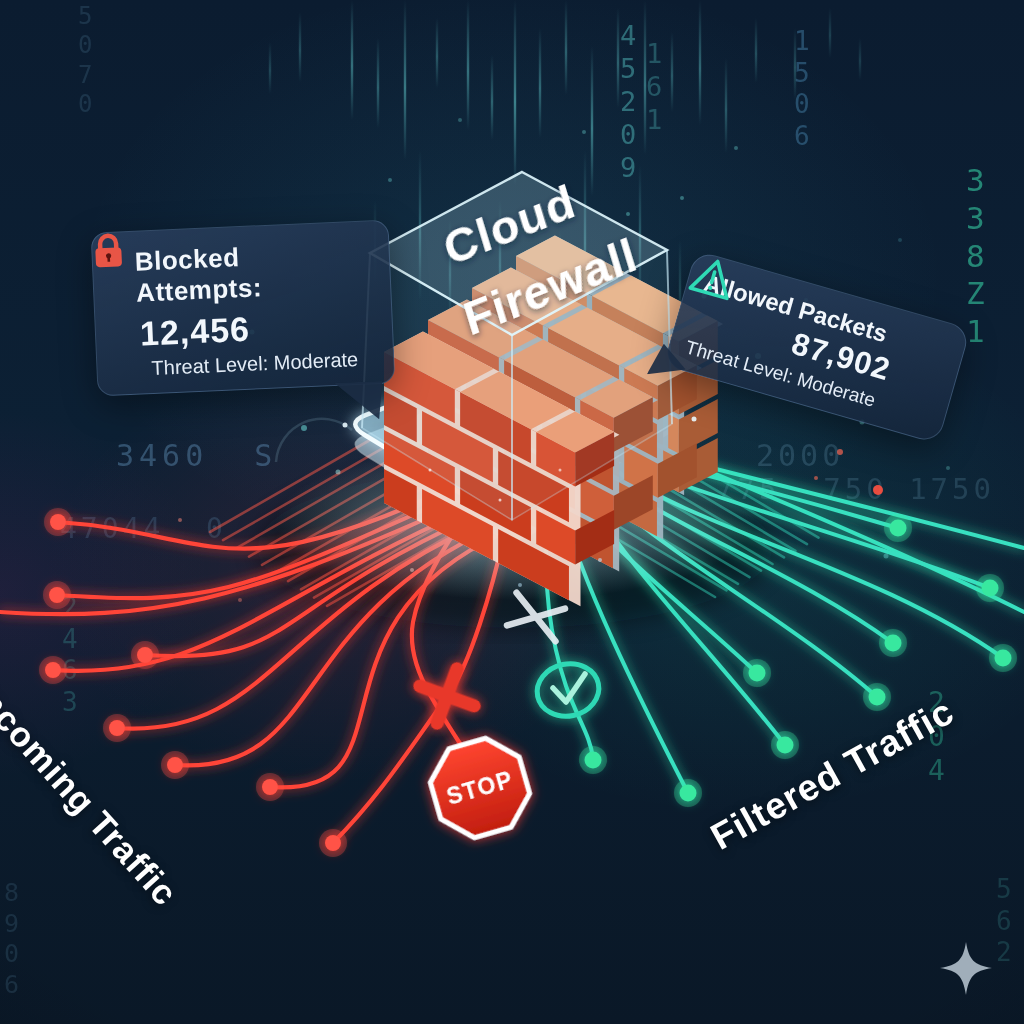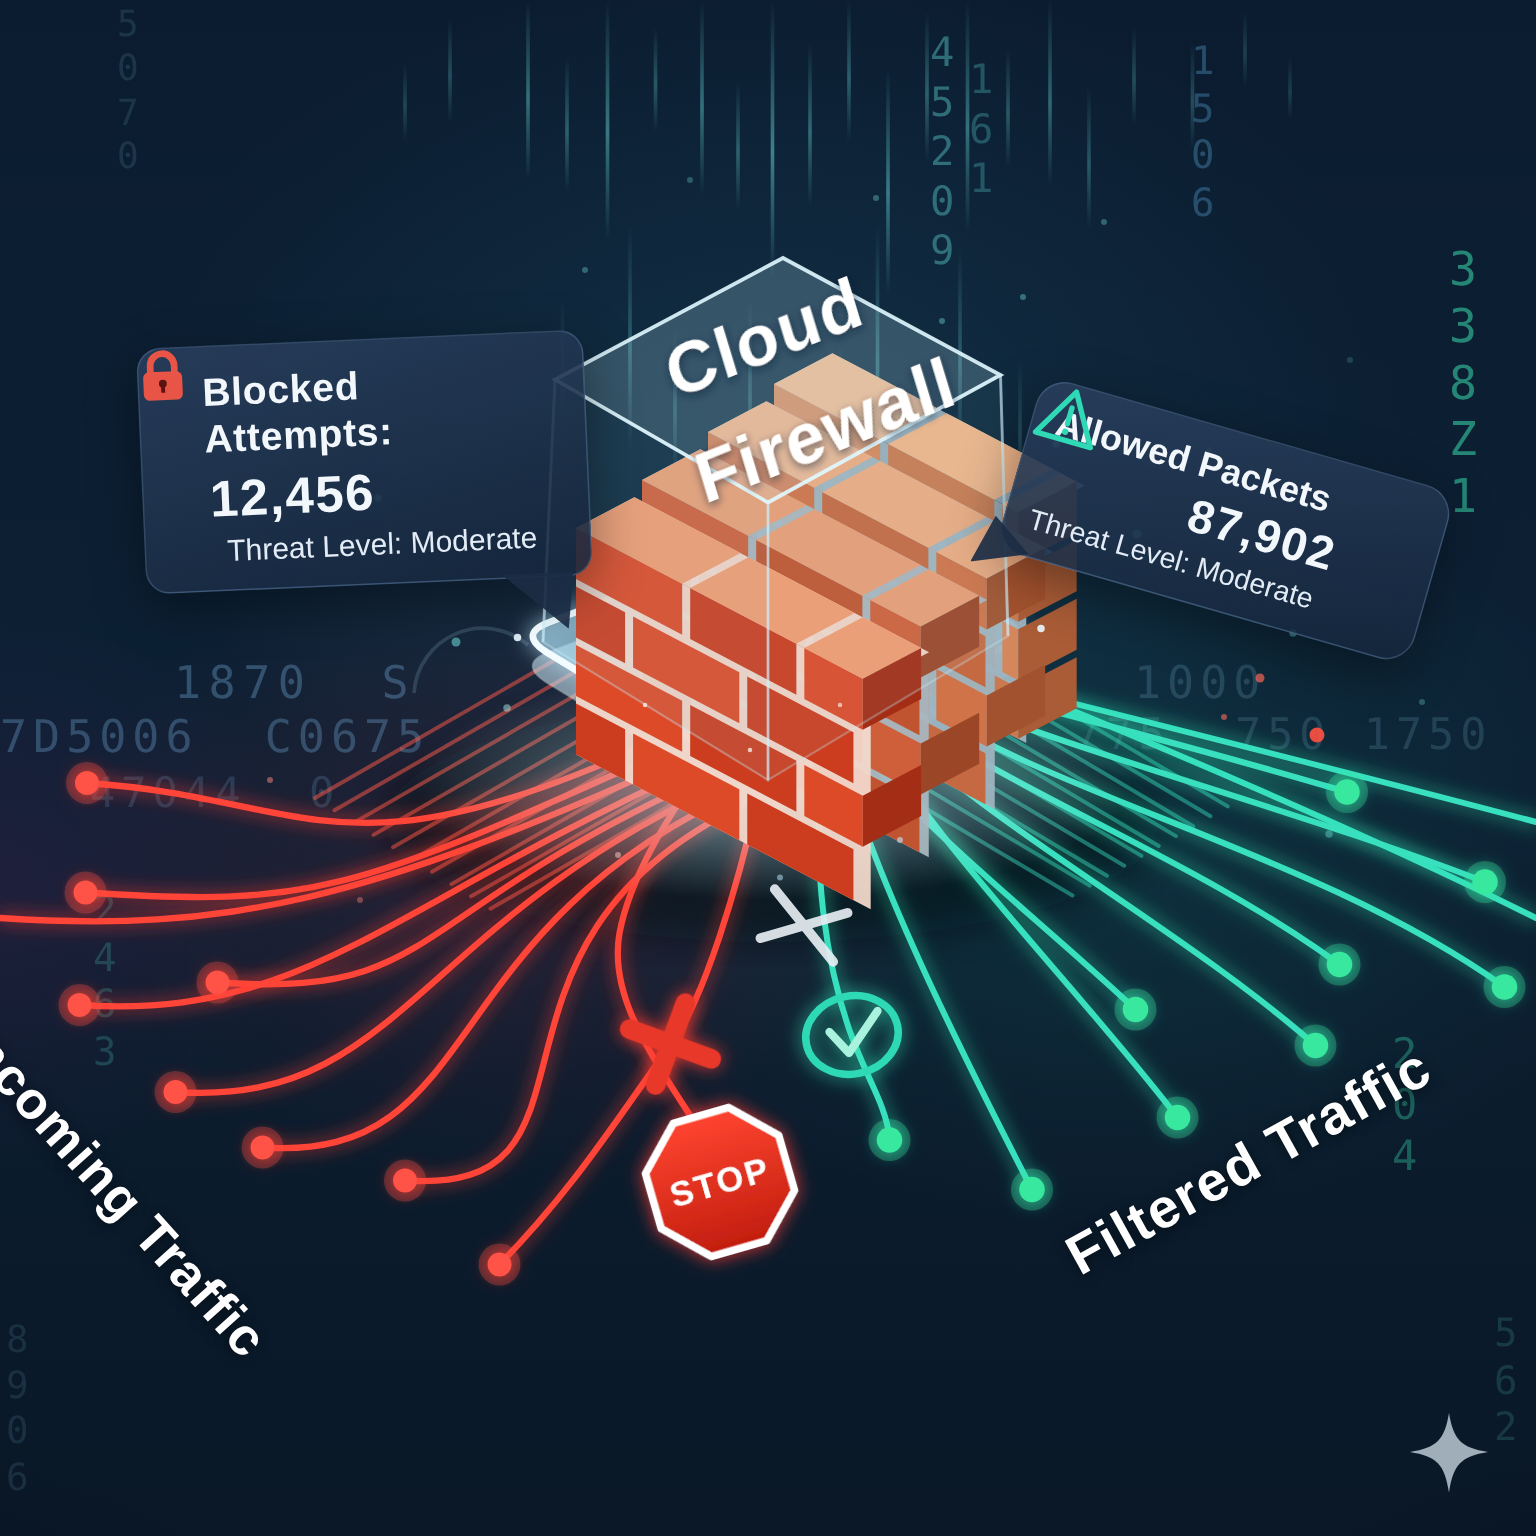"1870 S" div.code { text: 1870 -> 3460 }
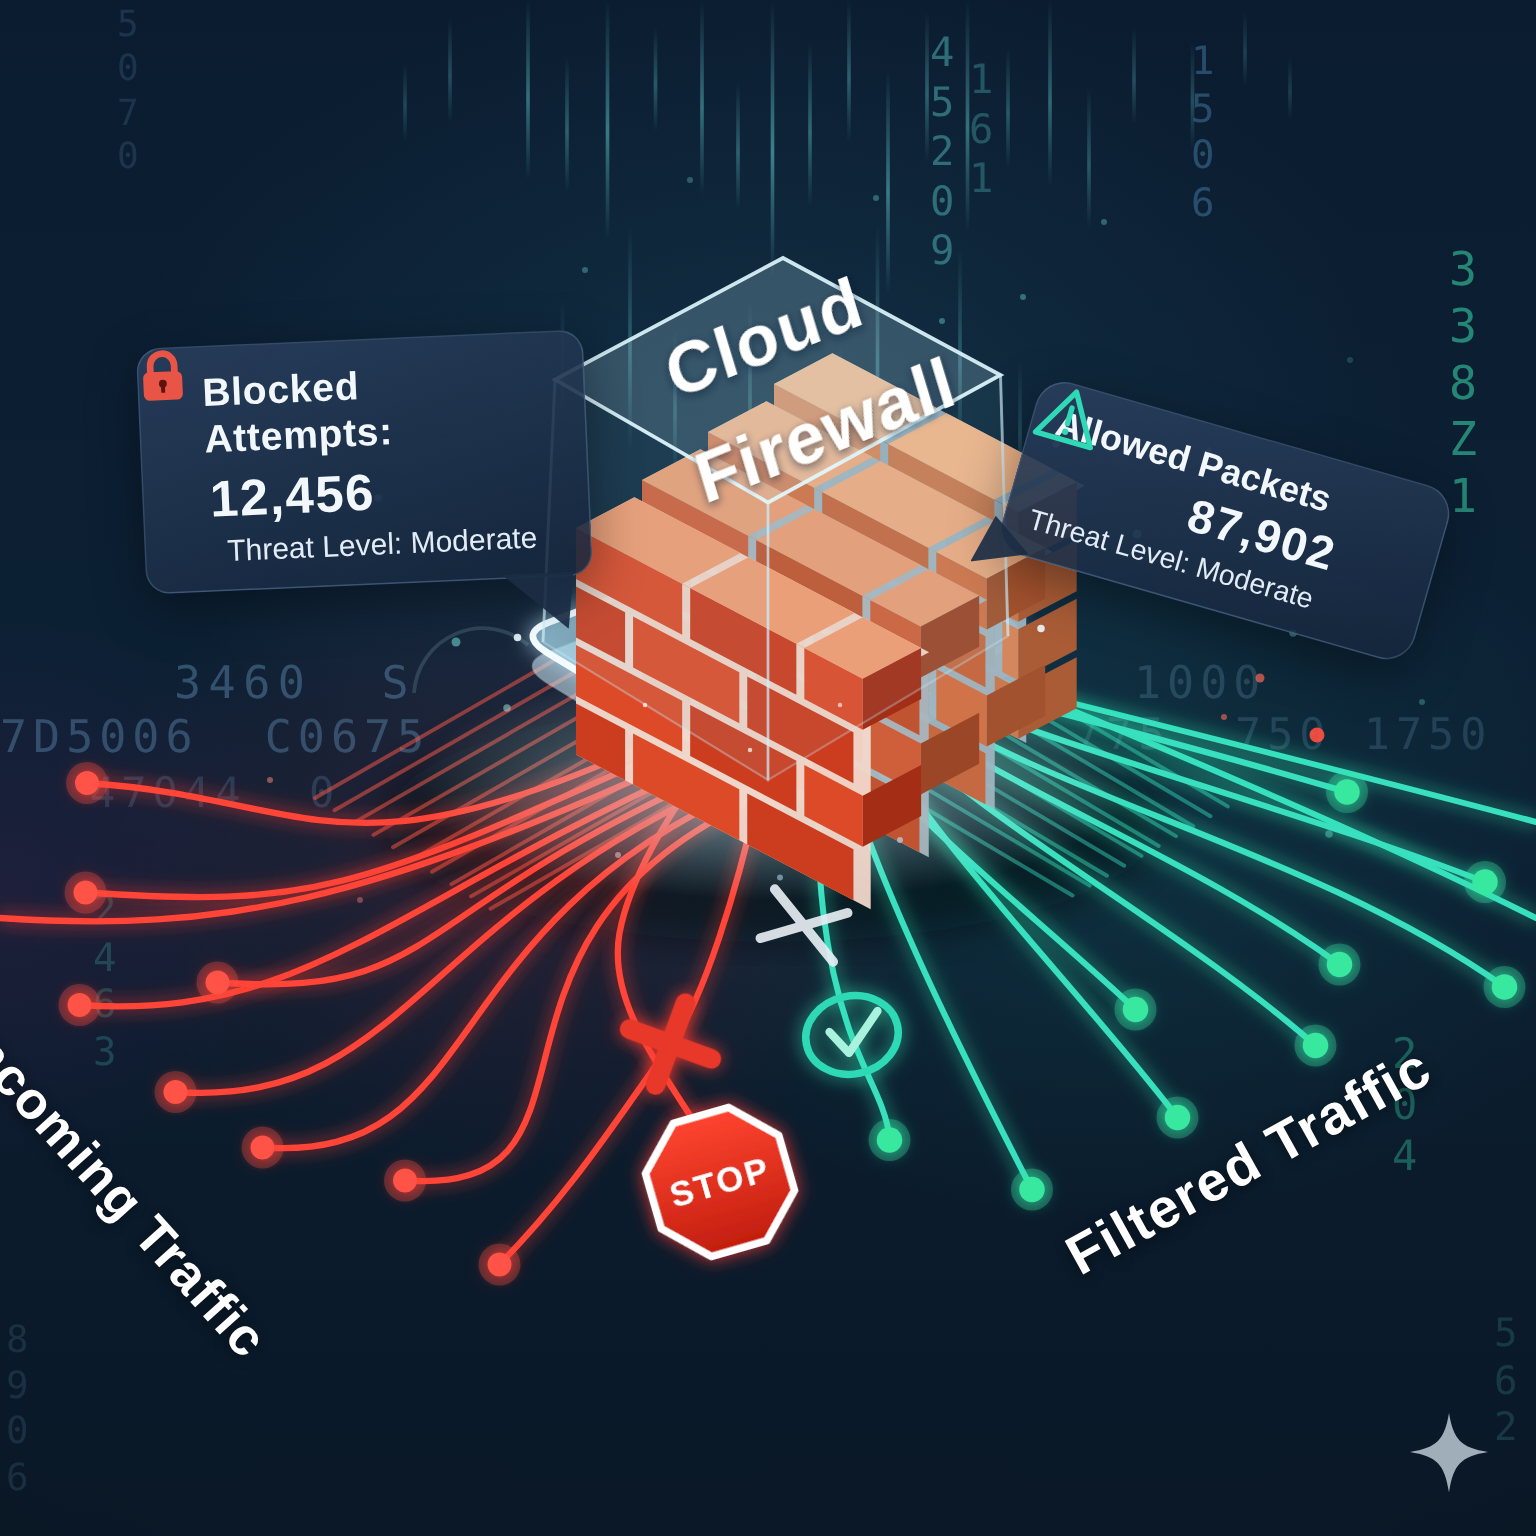"1000" div.code { text: 1000 -> 2000 }
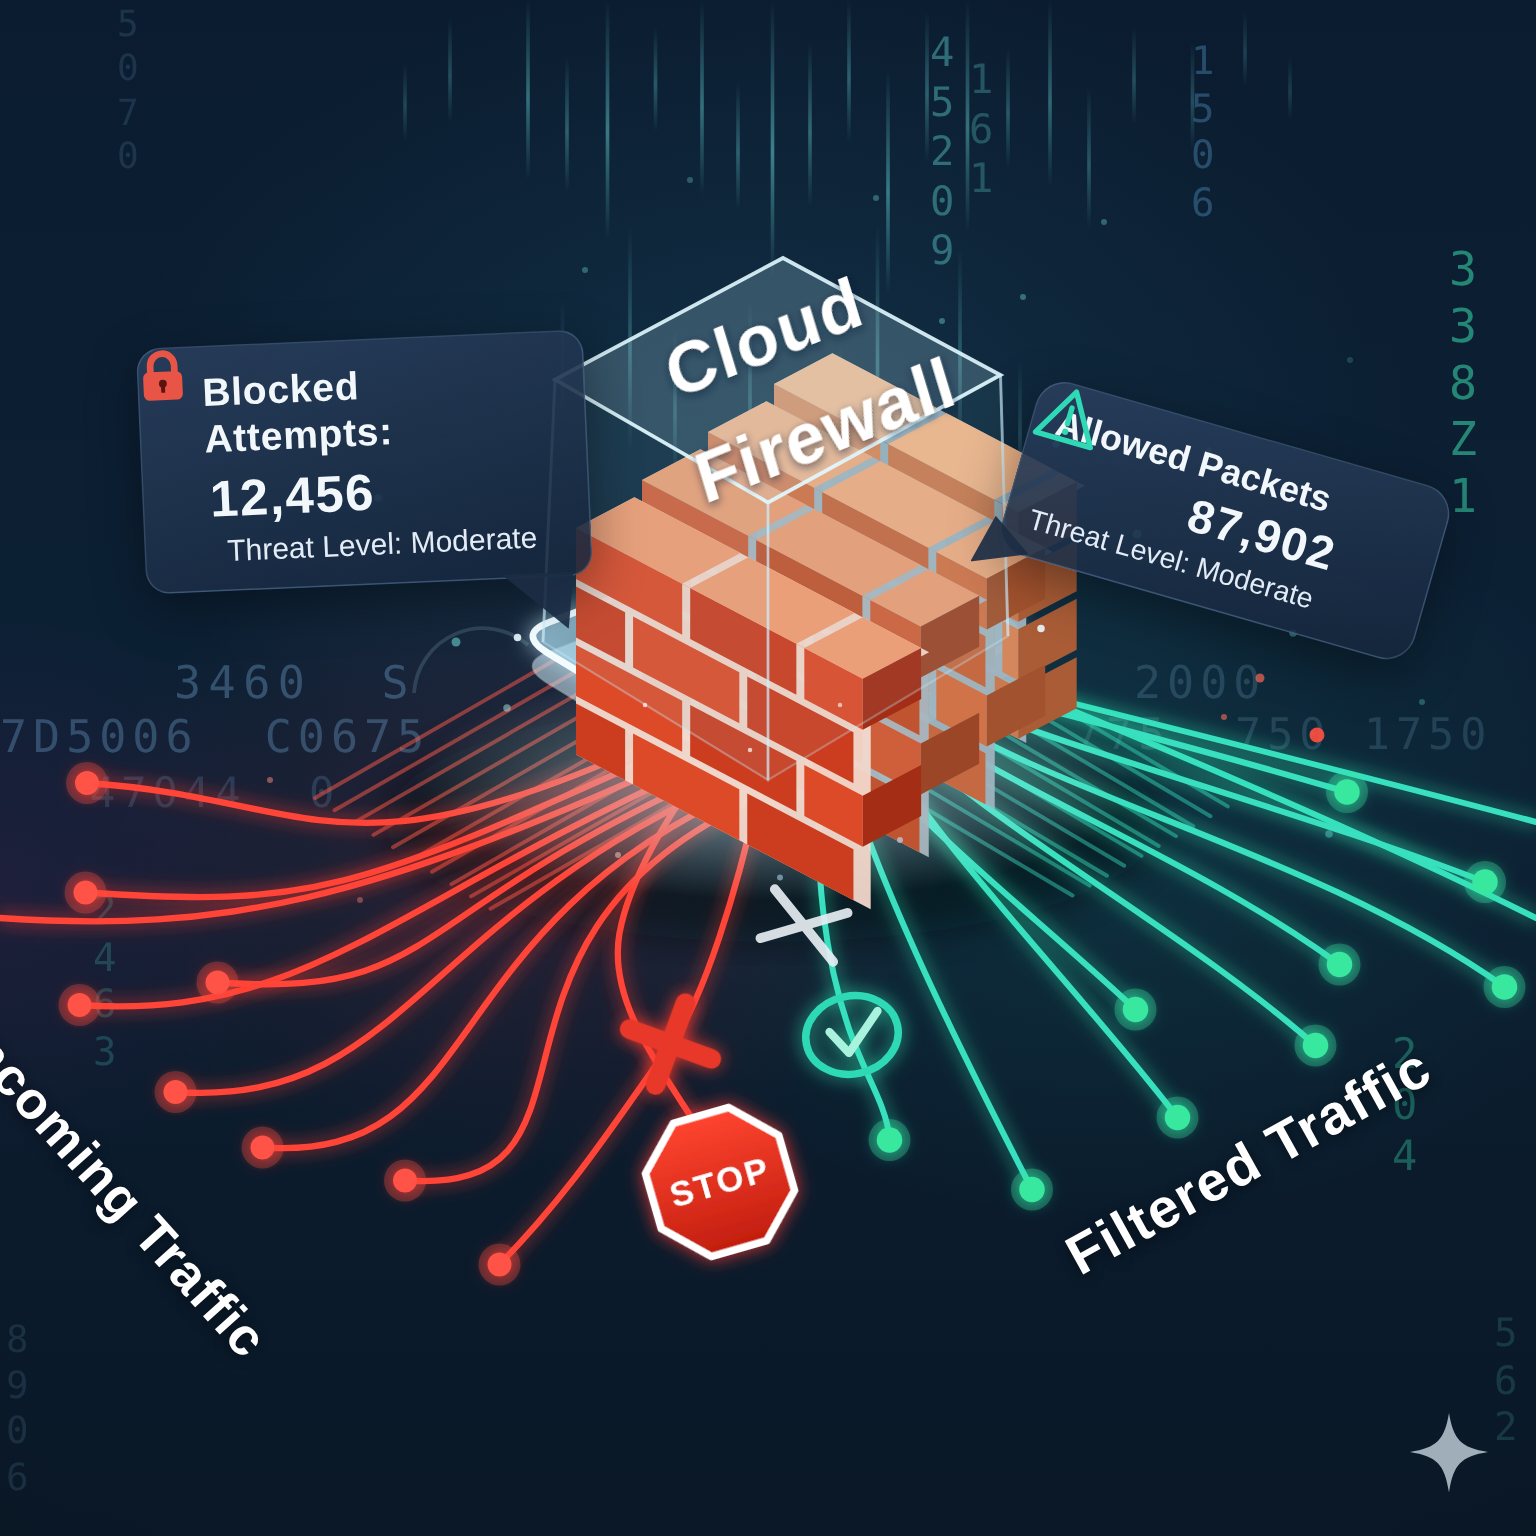"7D5006 C0675" div.code { html: <div>7D5006 C0675</div> -> none }
